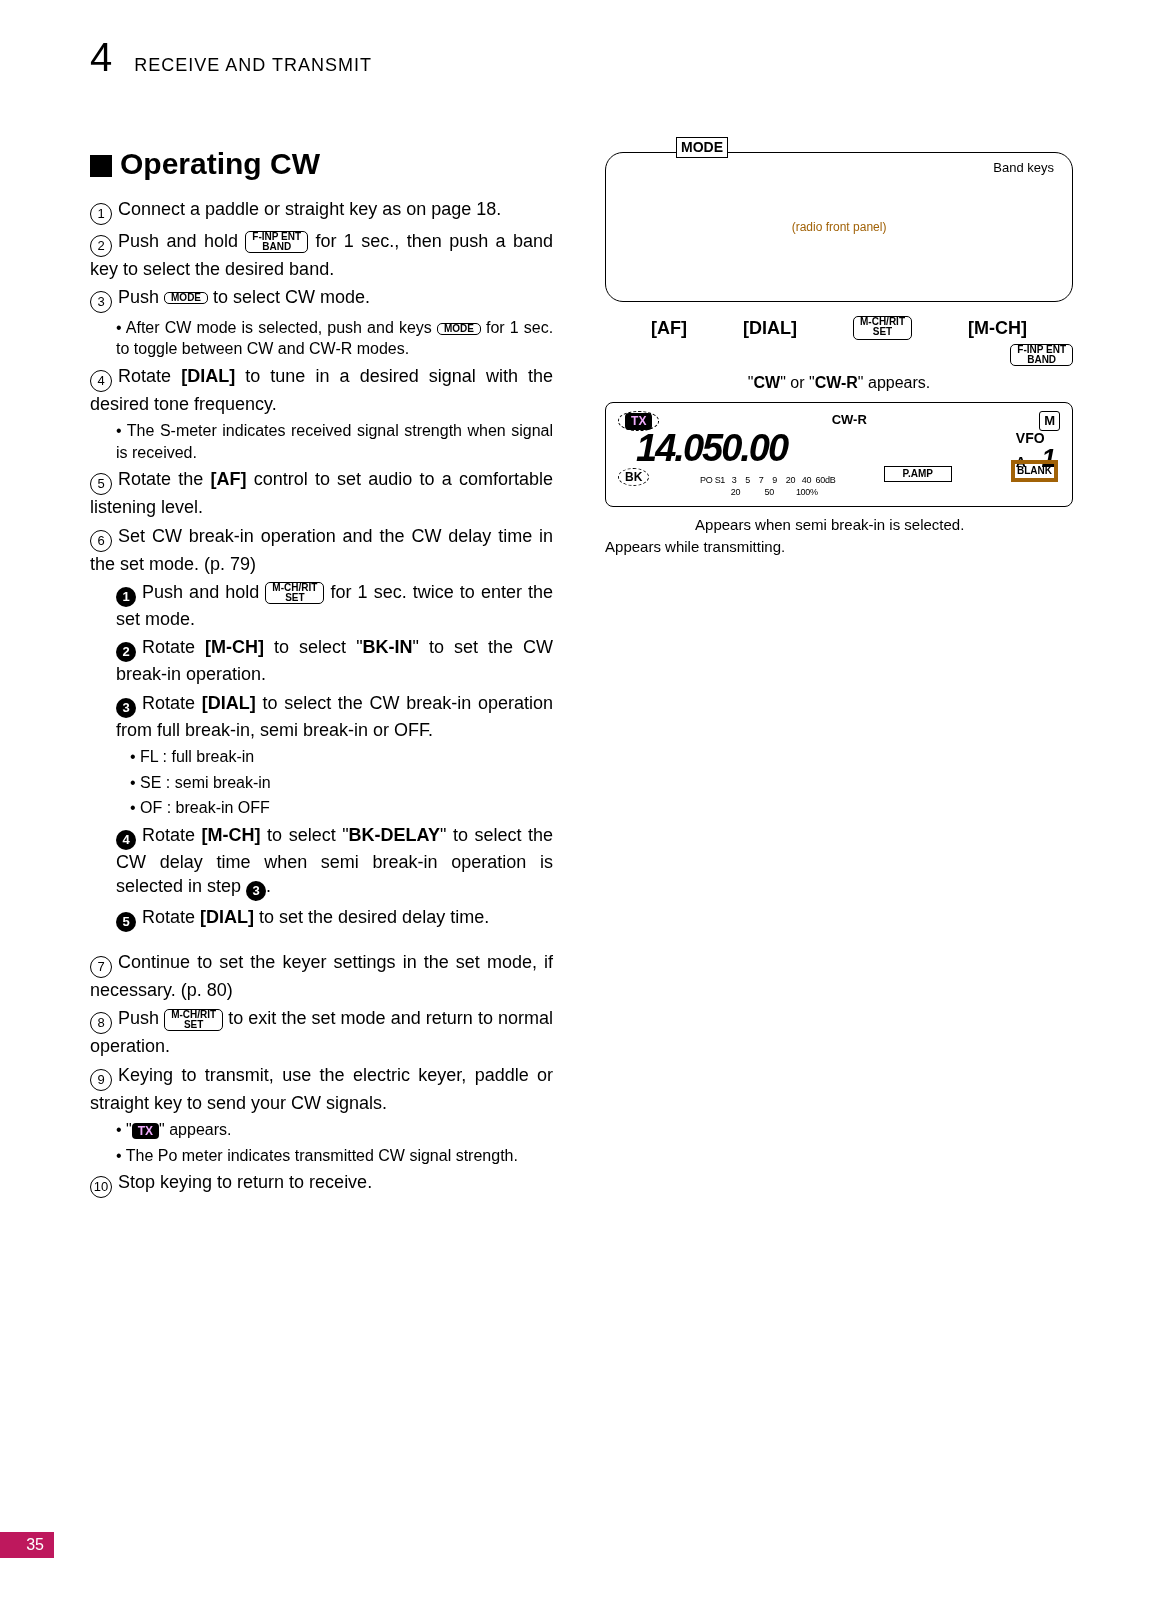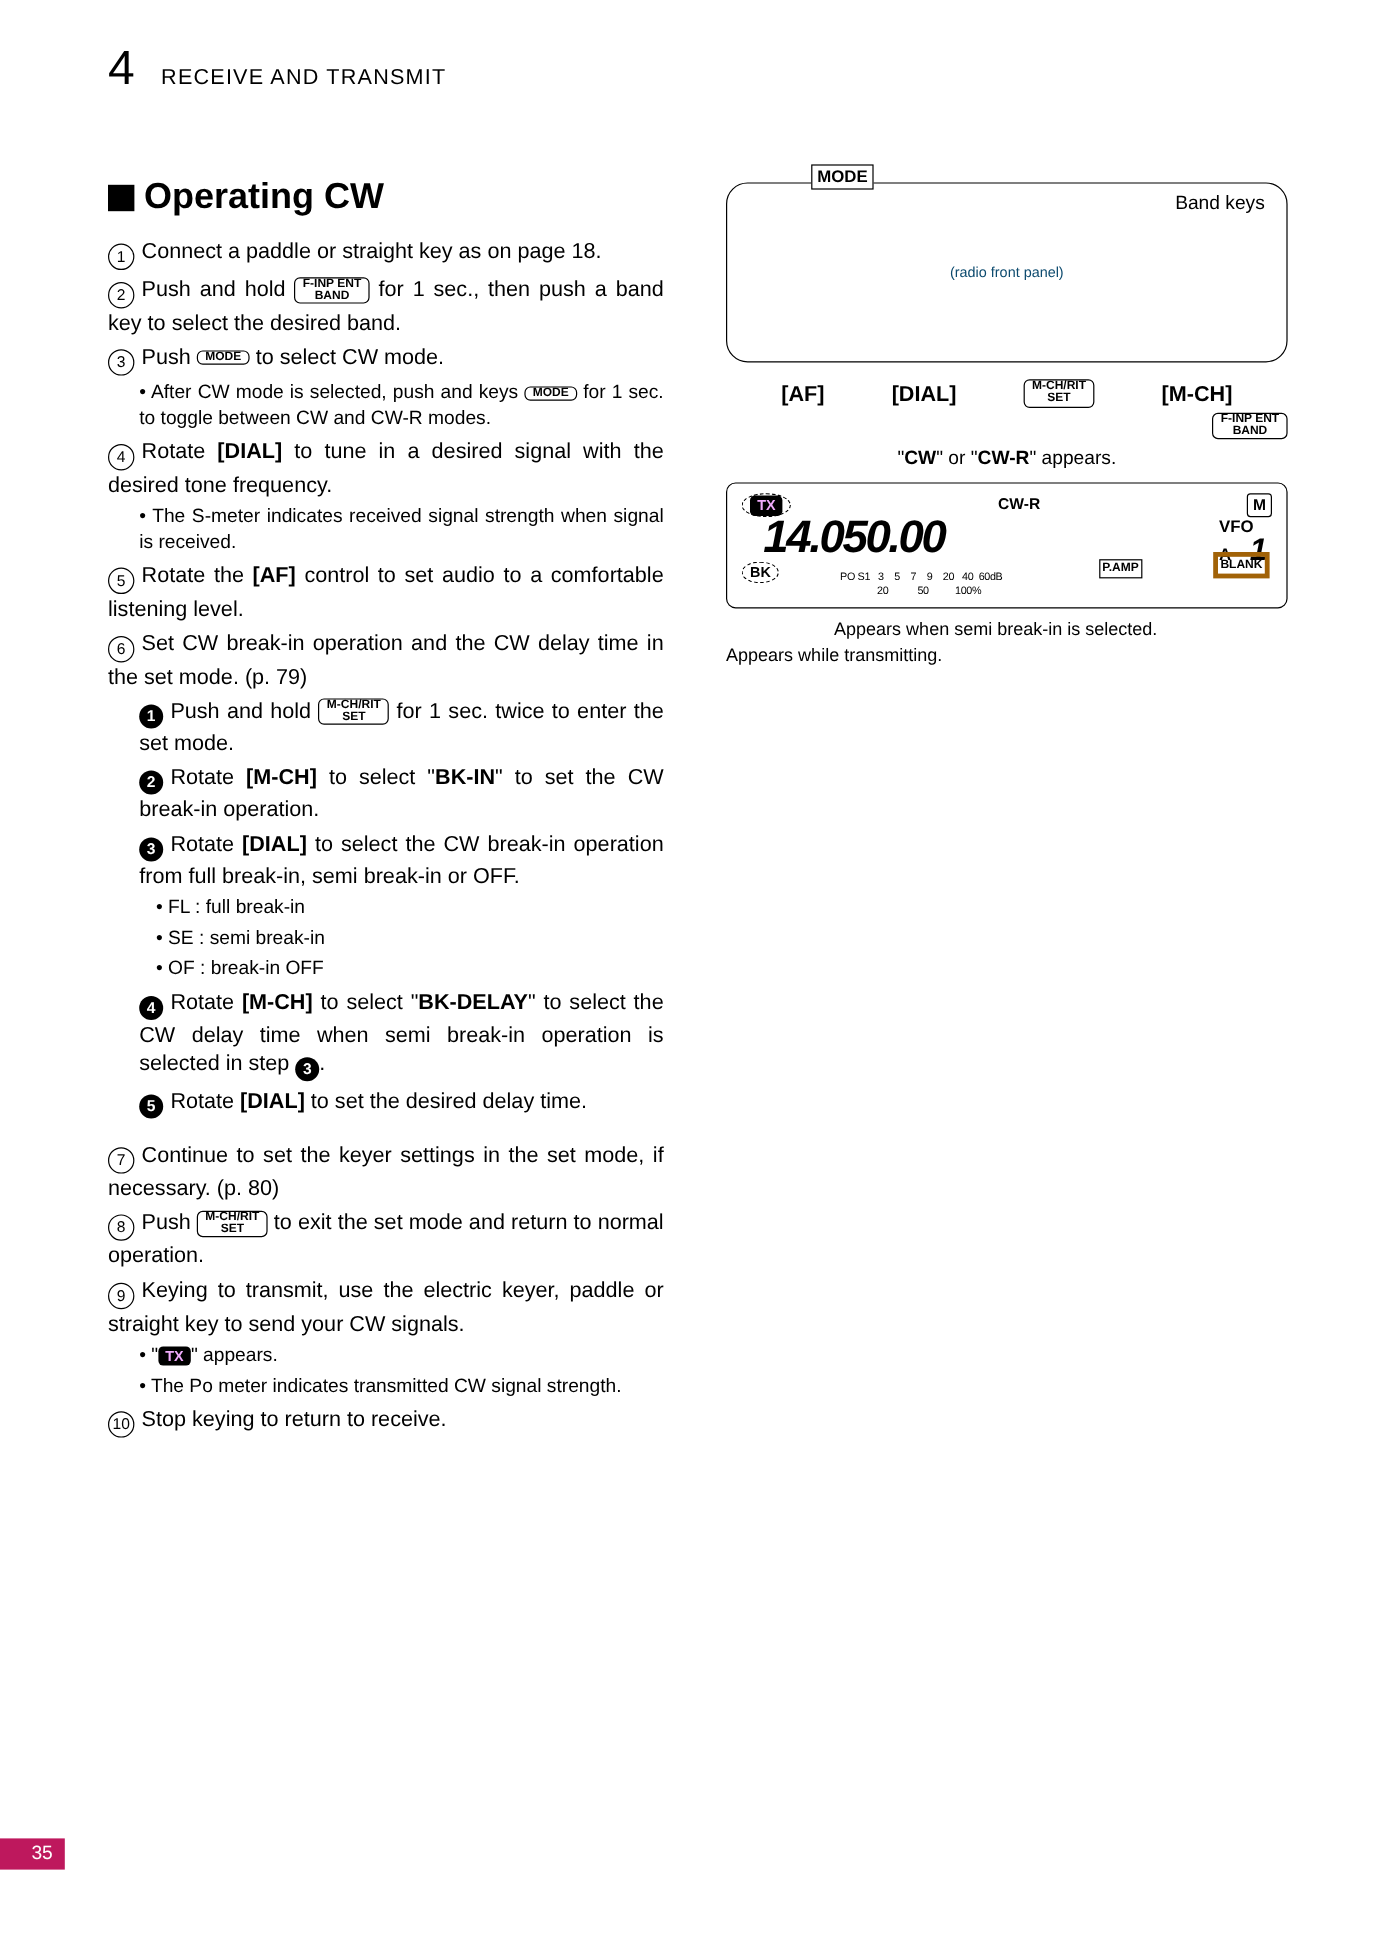"Band keys" .panel .lbl-band { font-size: 16px -> 13px }
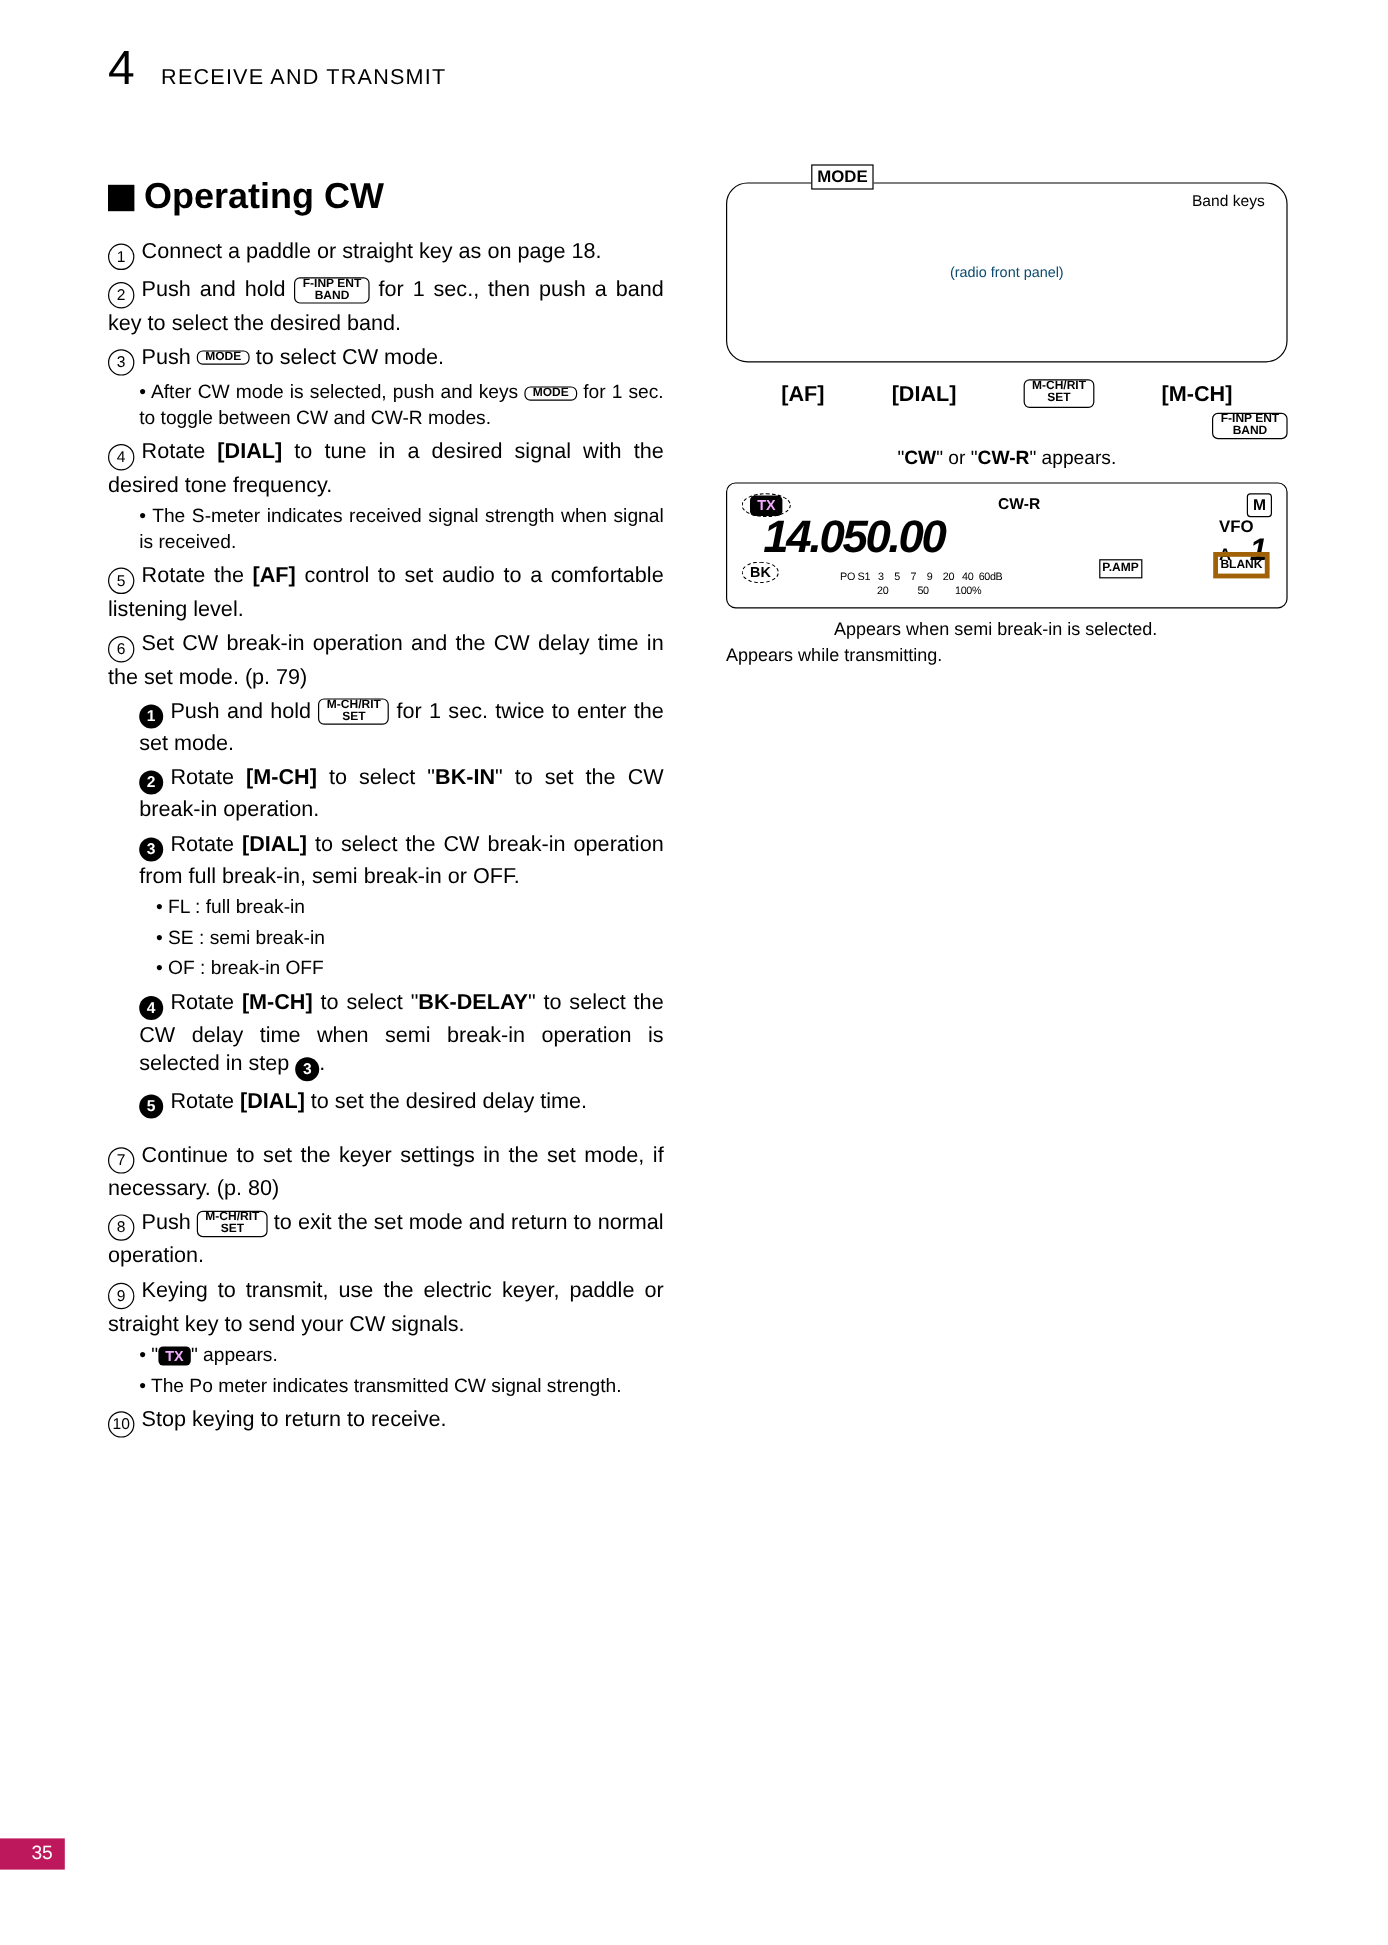"(radio front panel)" span { color: #0c4a6e -> #a16207 }
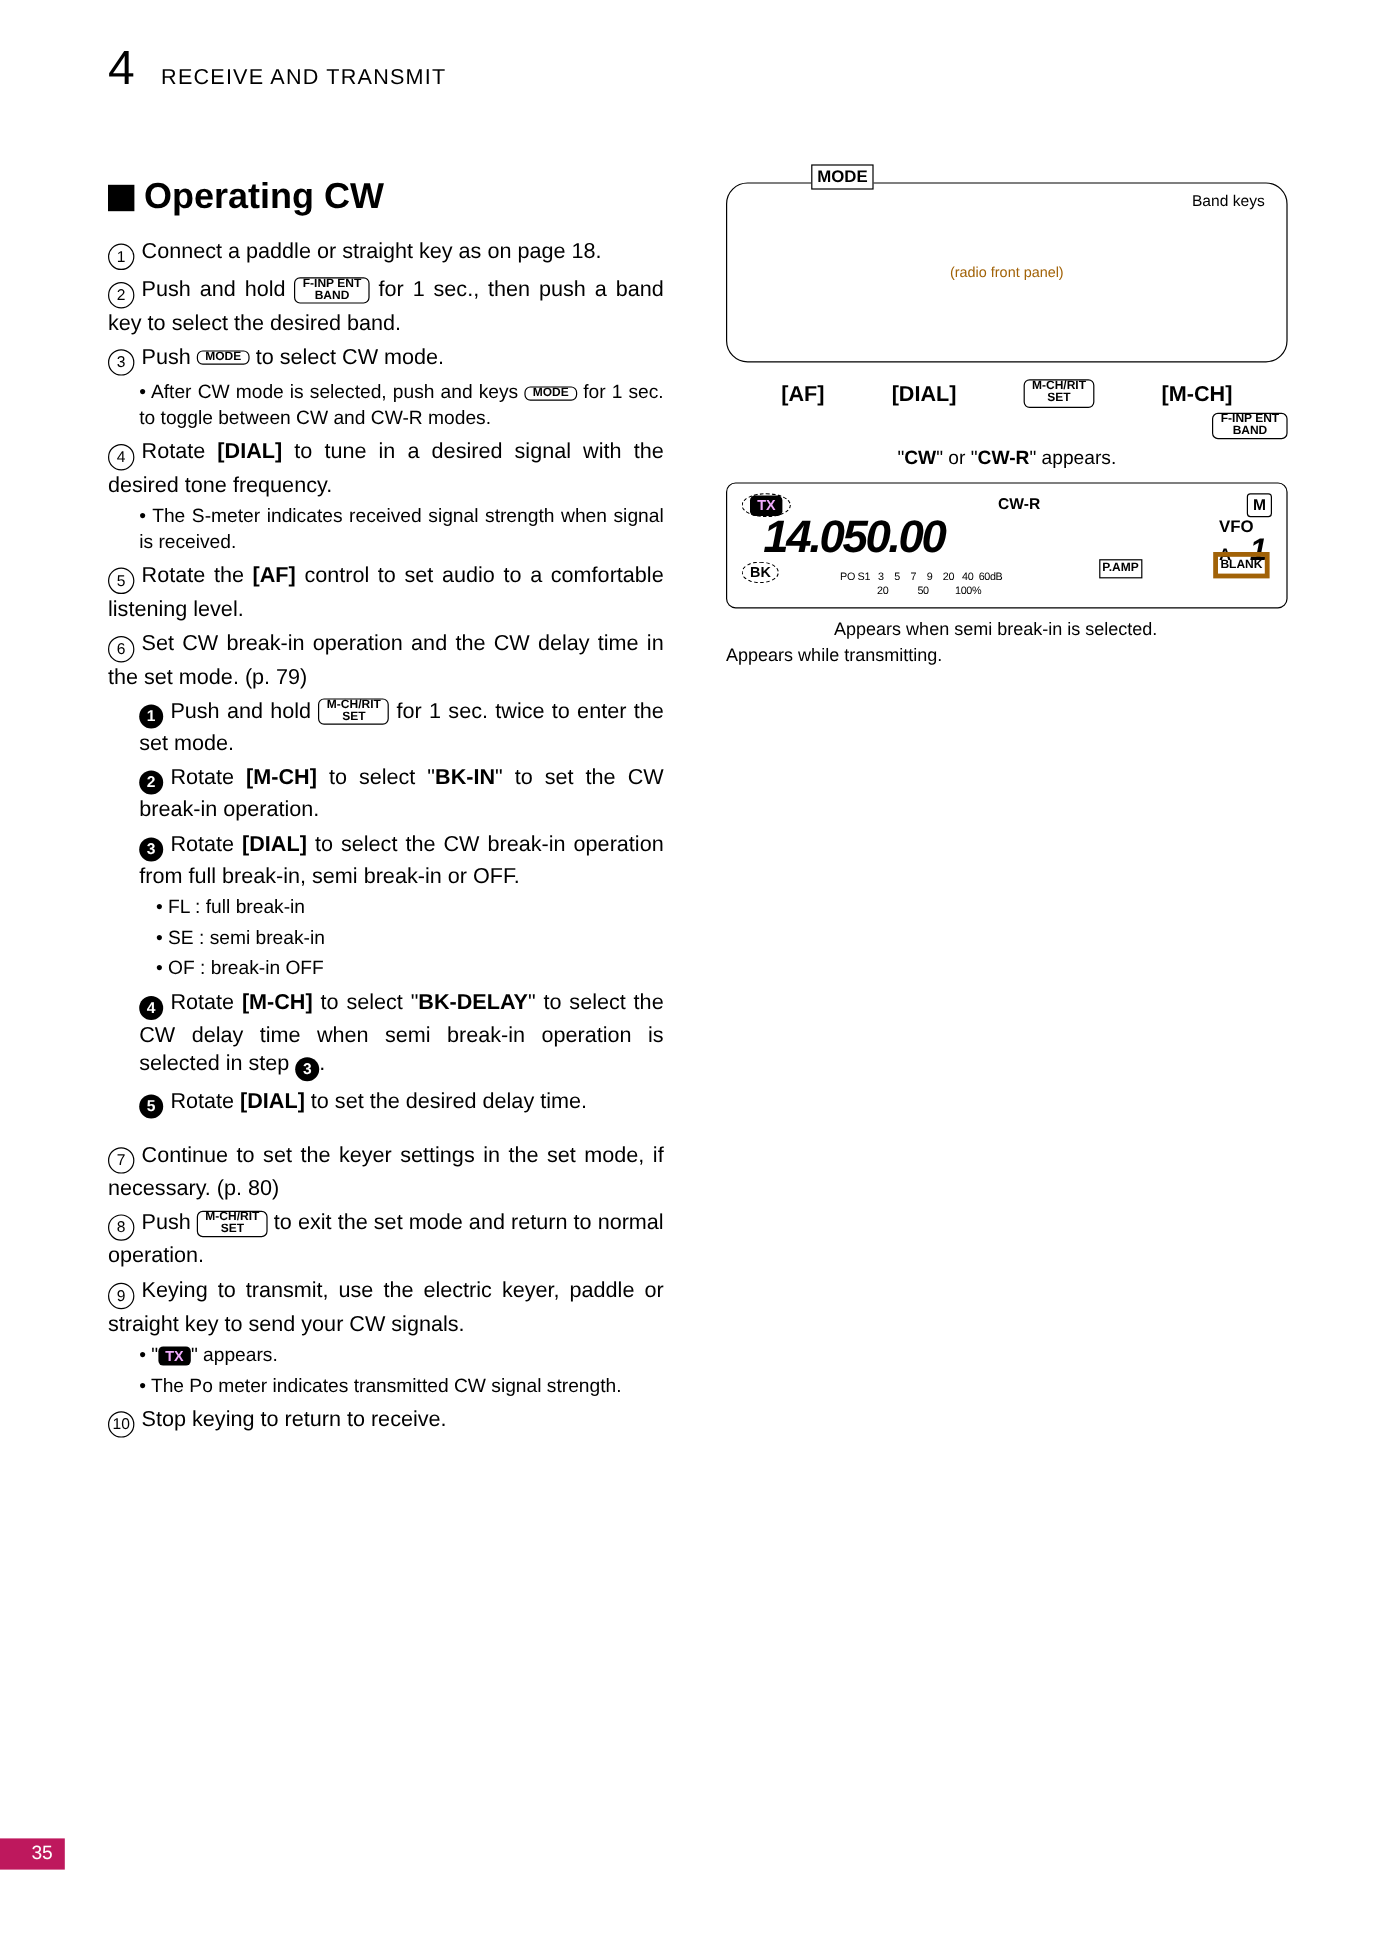"P.AMP" .lcd .pamp { padding: 0 2px -> 0 18px }
